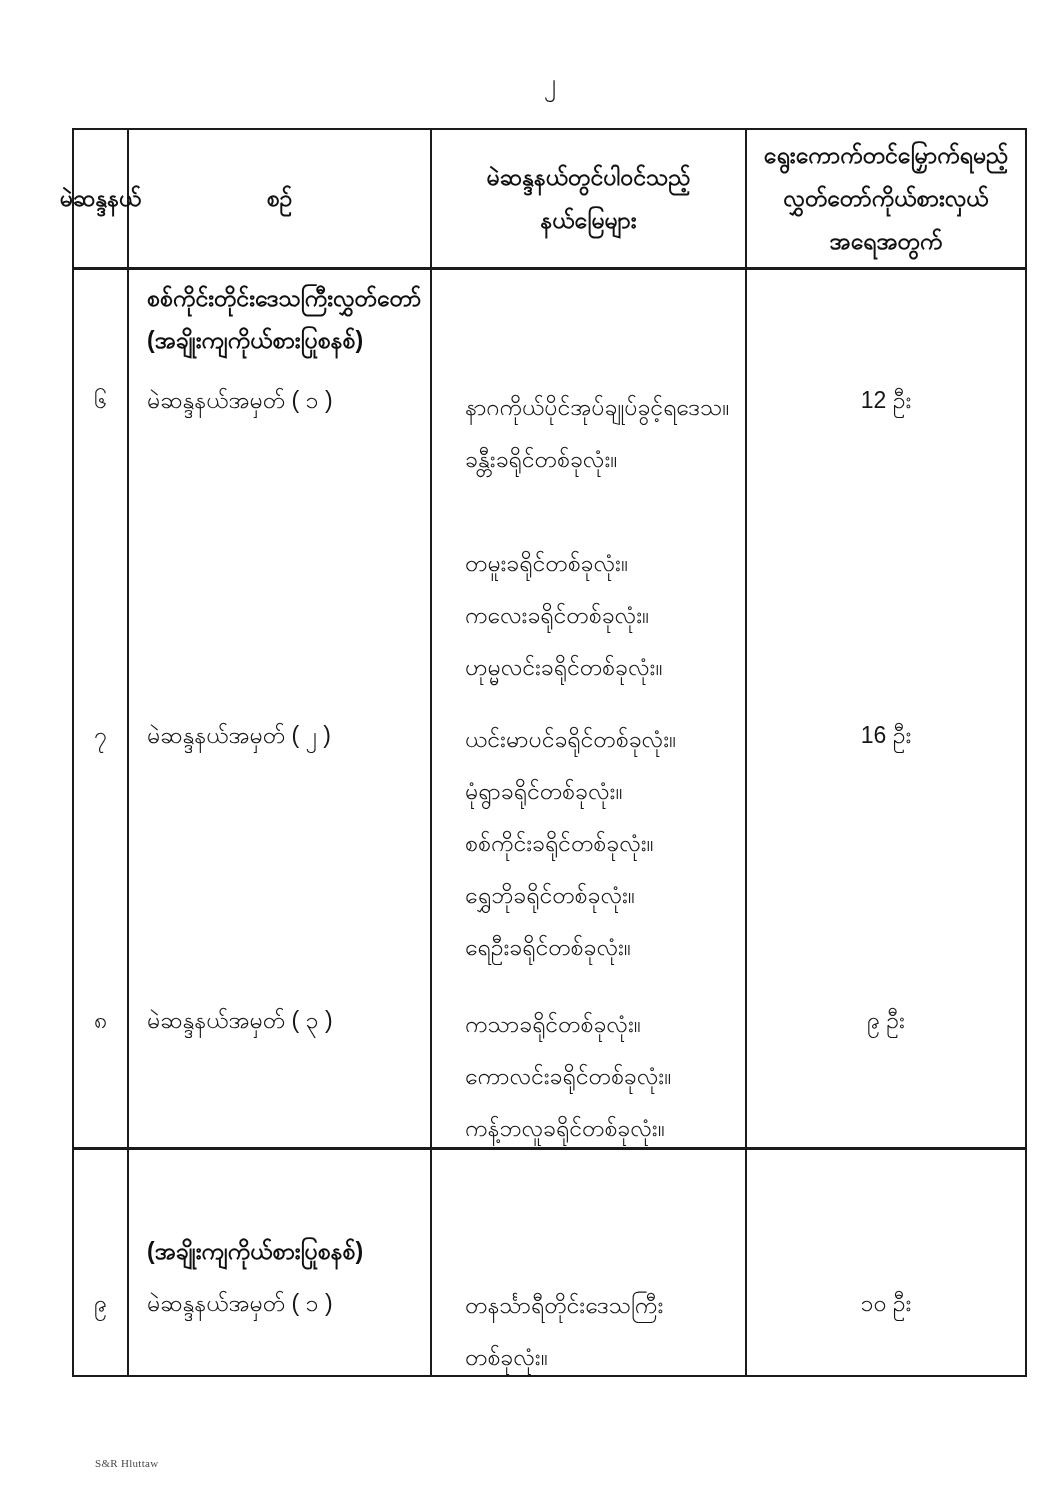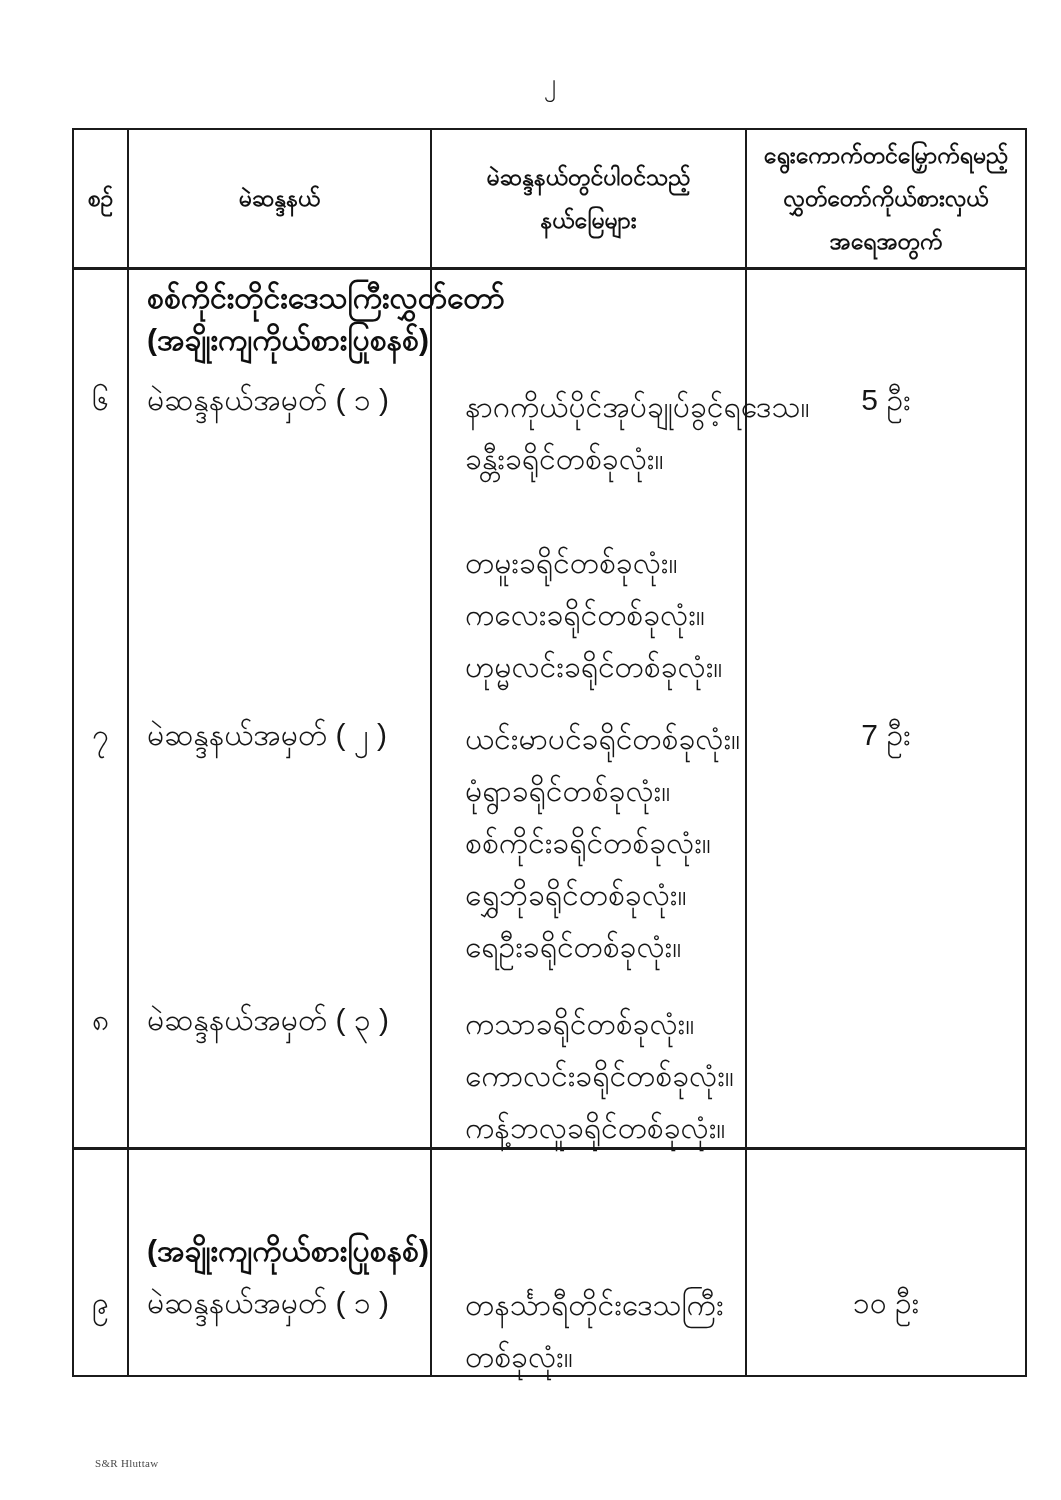"စဉ်" div.cell { order: before "မဲဆန္ဒနယ်" -> after "မဲဆန္ဒနယ်" }
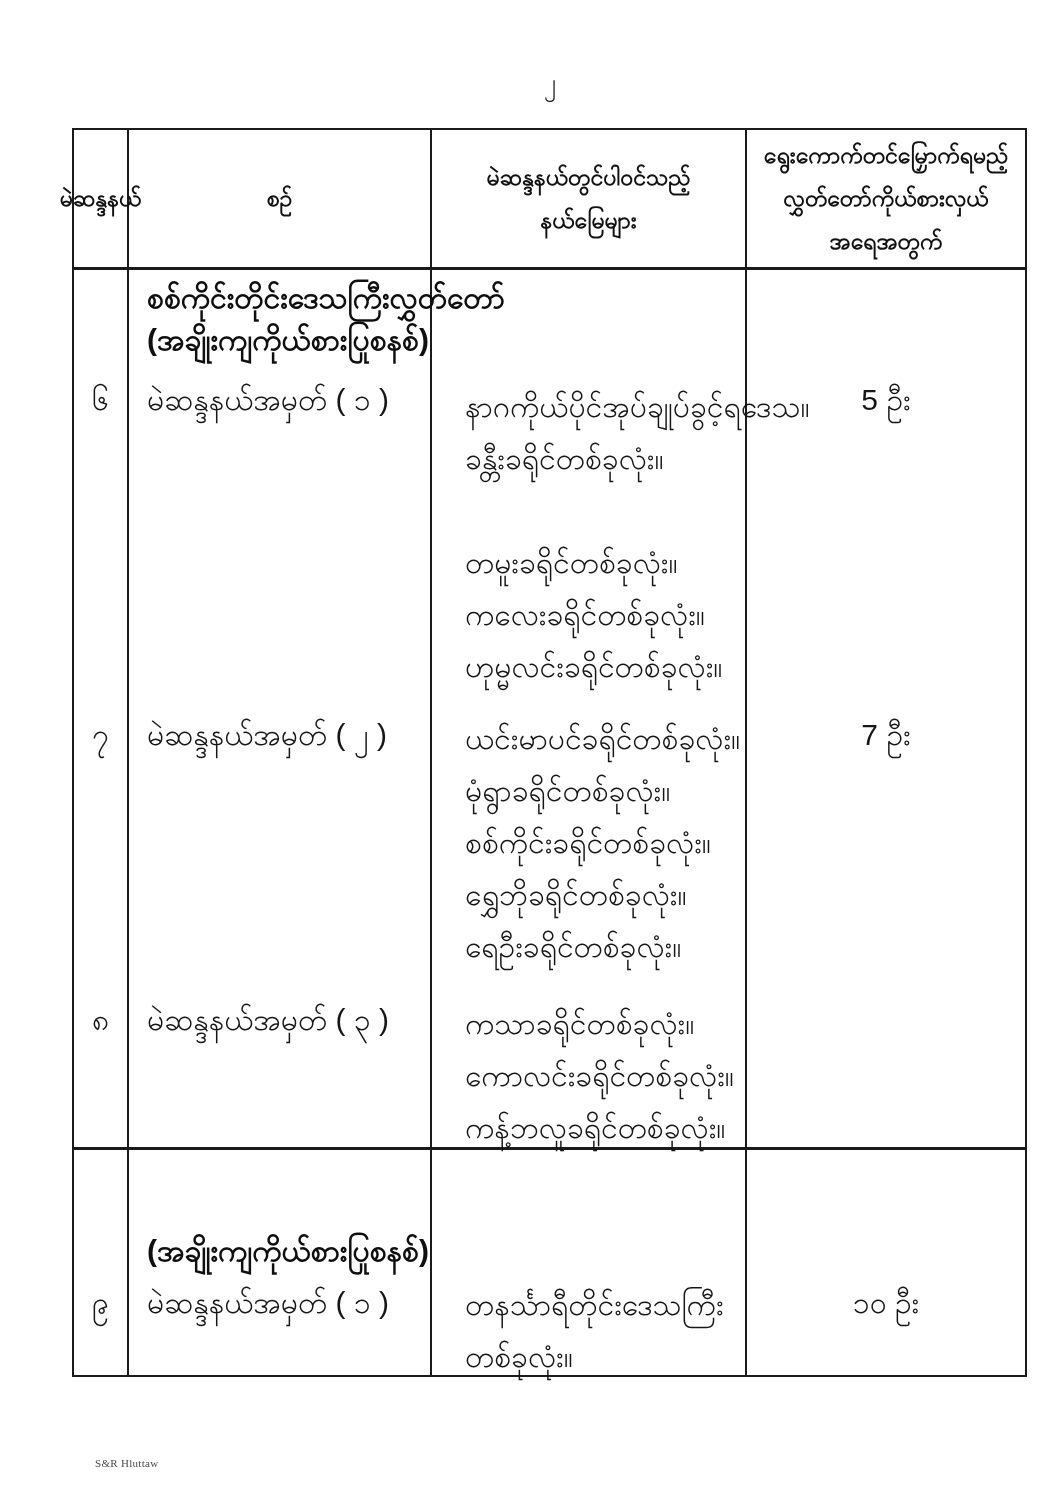"စစ်ကိုင်းတိုင်းဒေသကြီးလွှတ်တော်" .abs { font-size: 30px -> 23px }
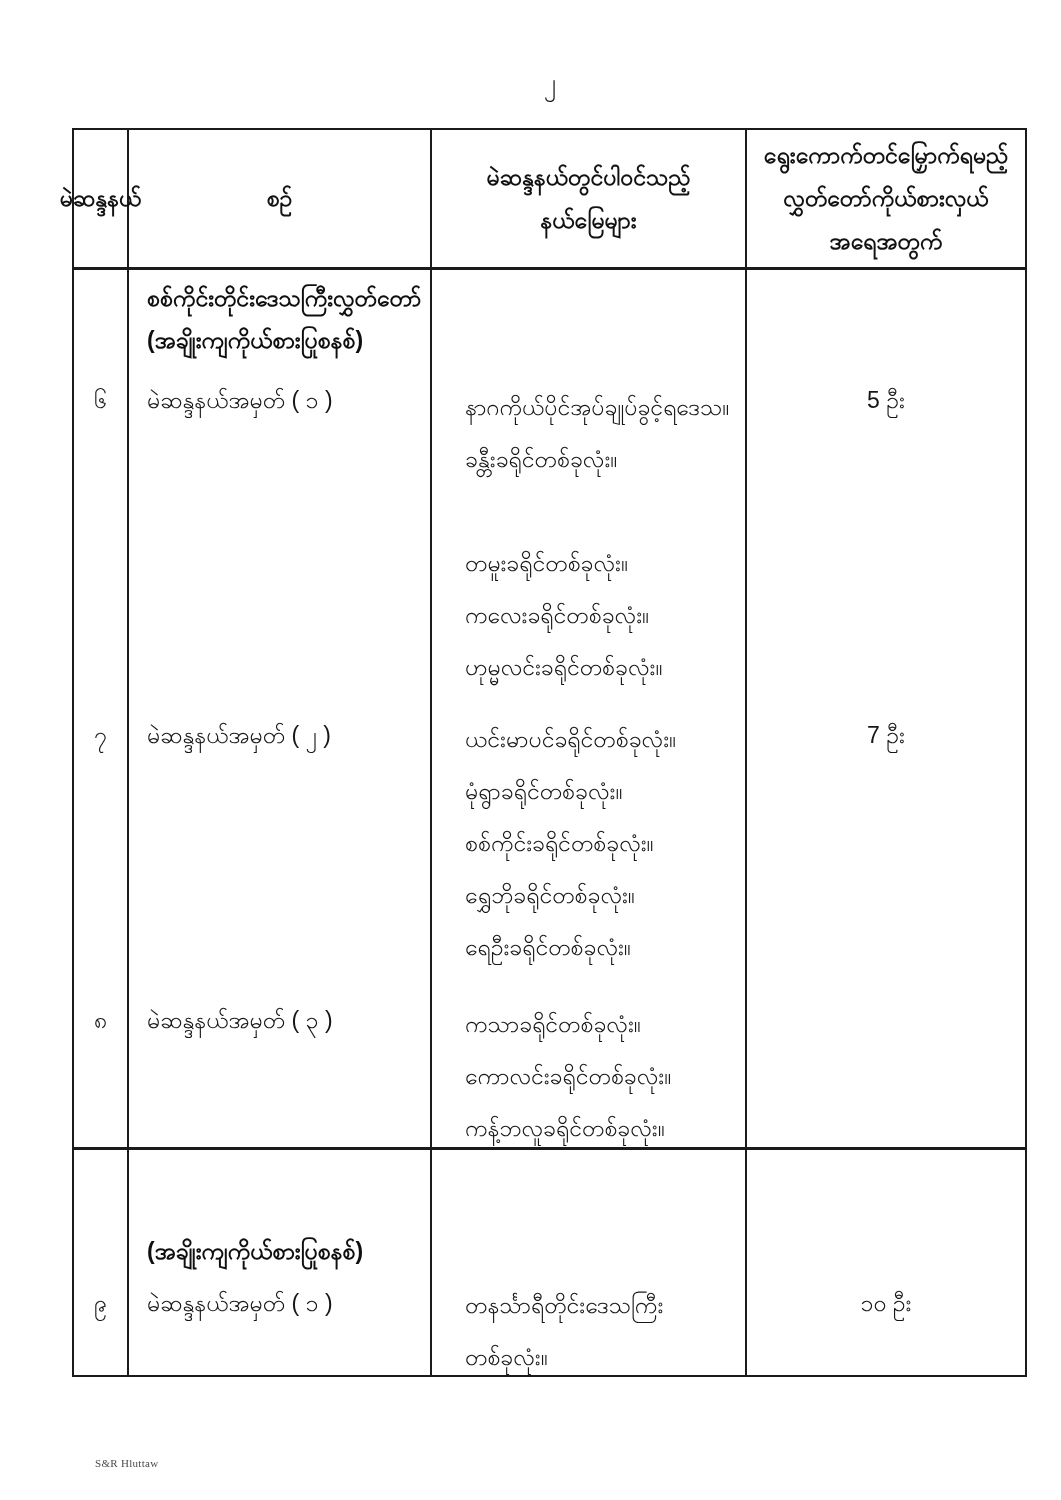"5 ဦး" div.abs { text: 5 -> 12 }
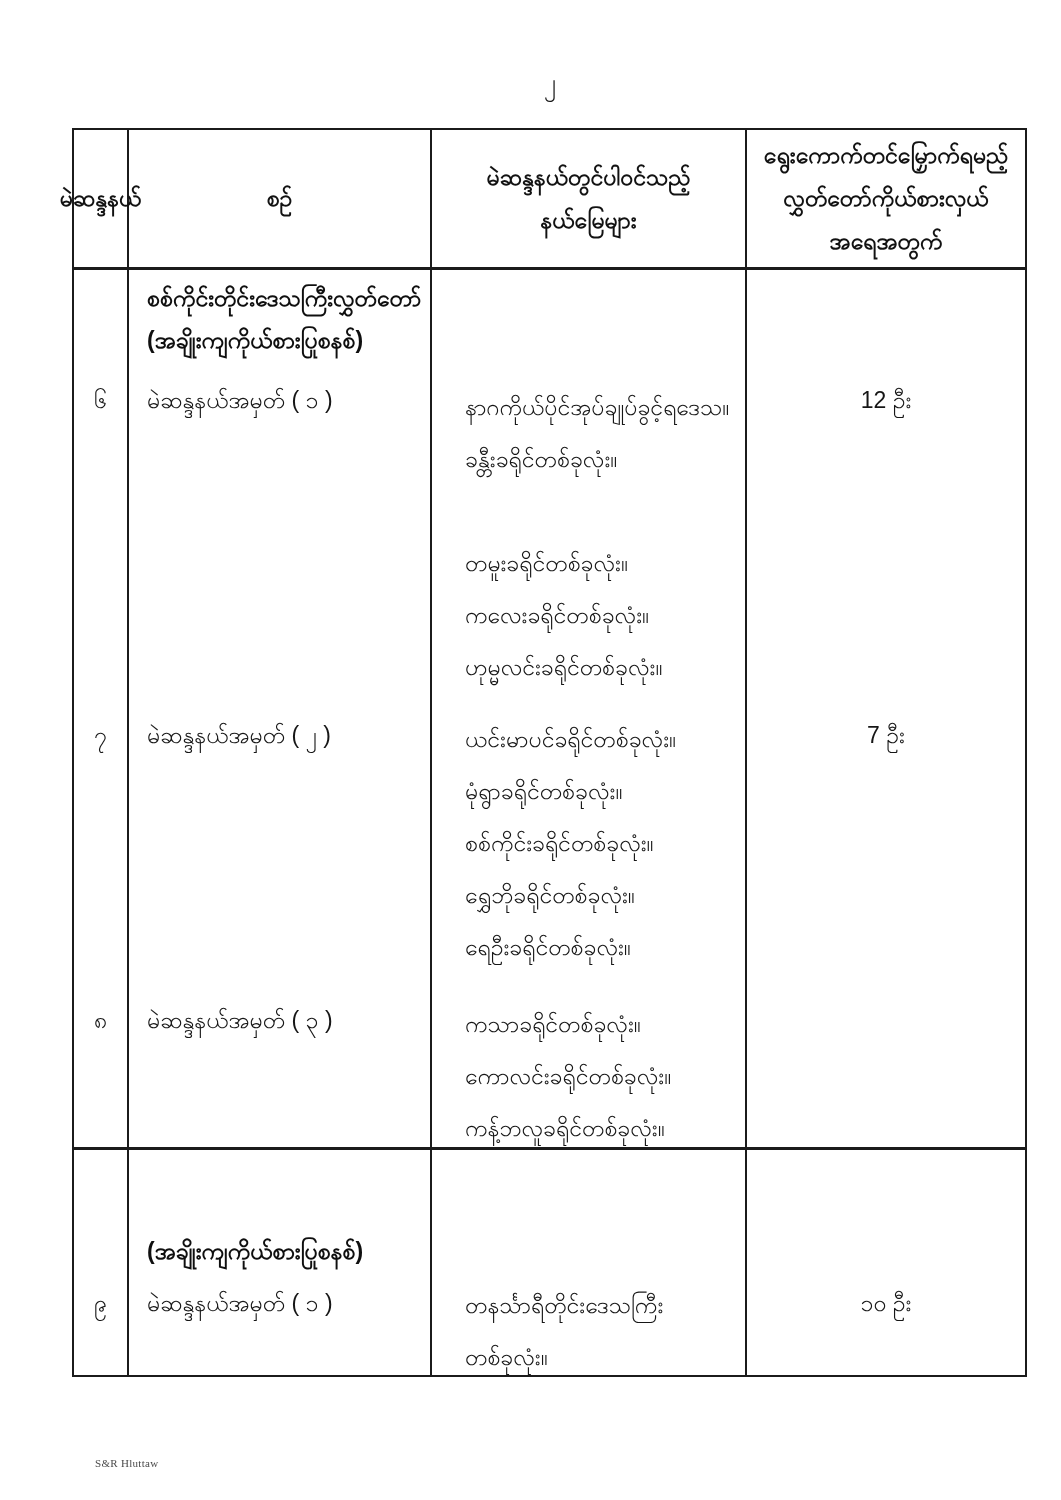"7 ဦး" div.abs { text: 7 -> 16 }
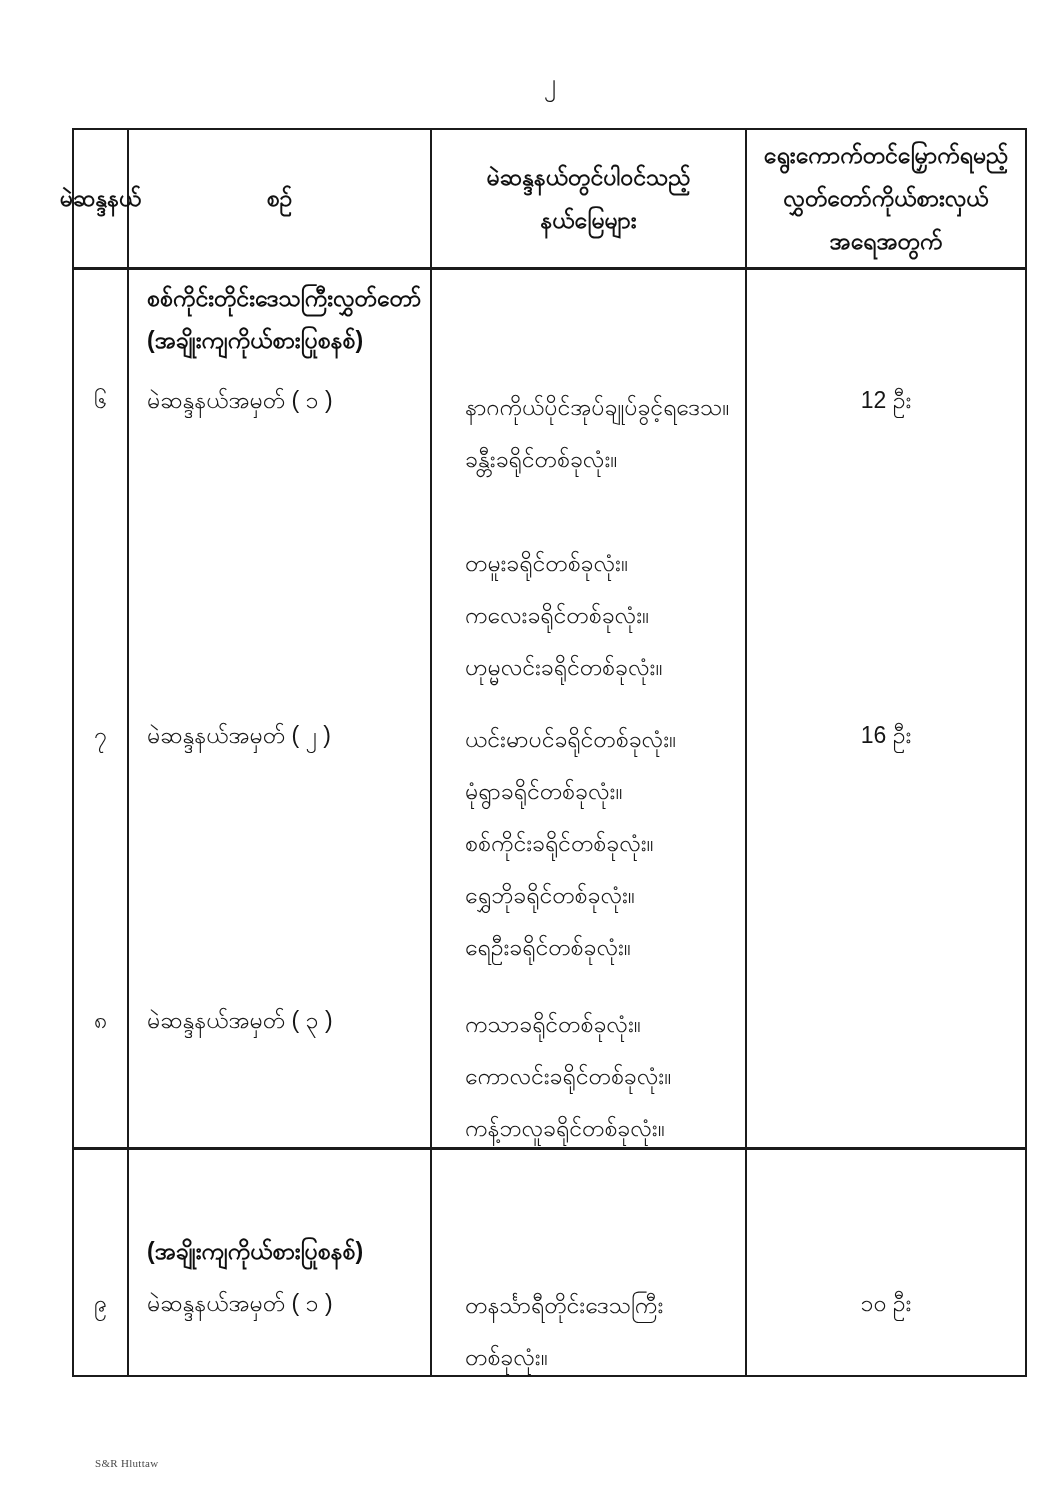"၉ ဦး" div.abs { html: none -> <div>၉ ဦး</div> }
